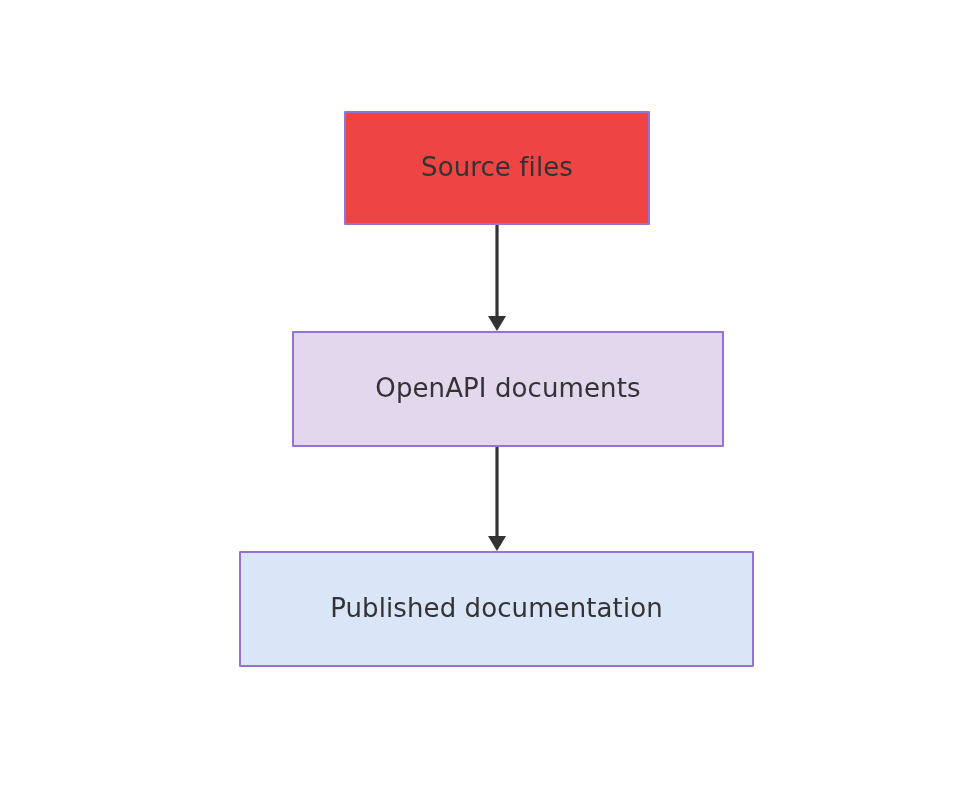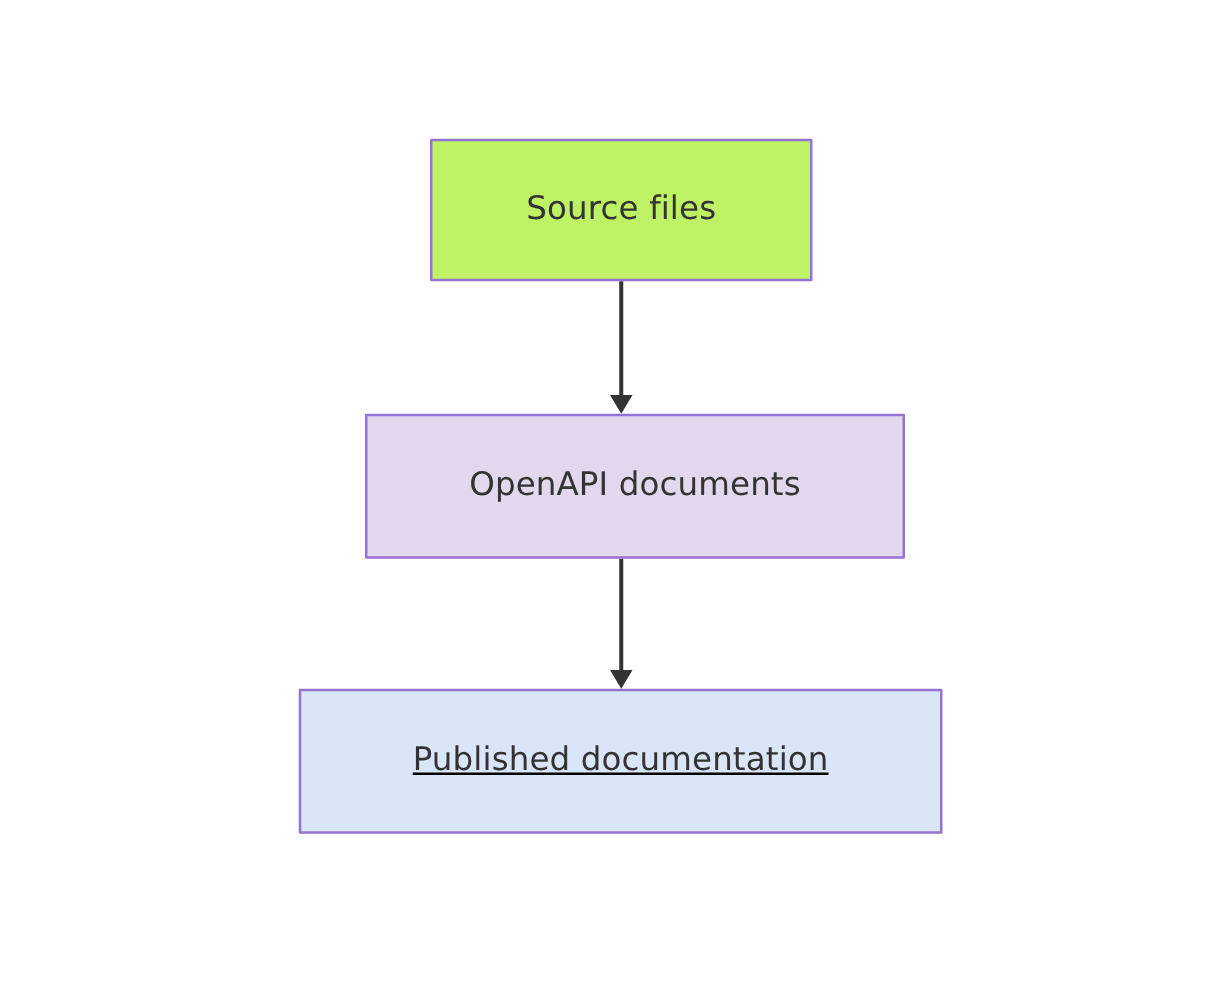"Source files" div.node { background: #bef264 -> #ef4444 }
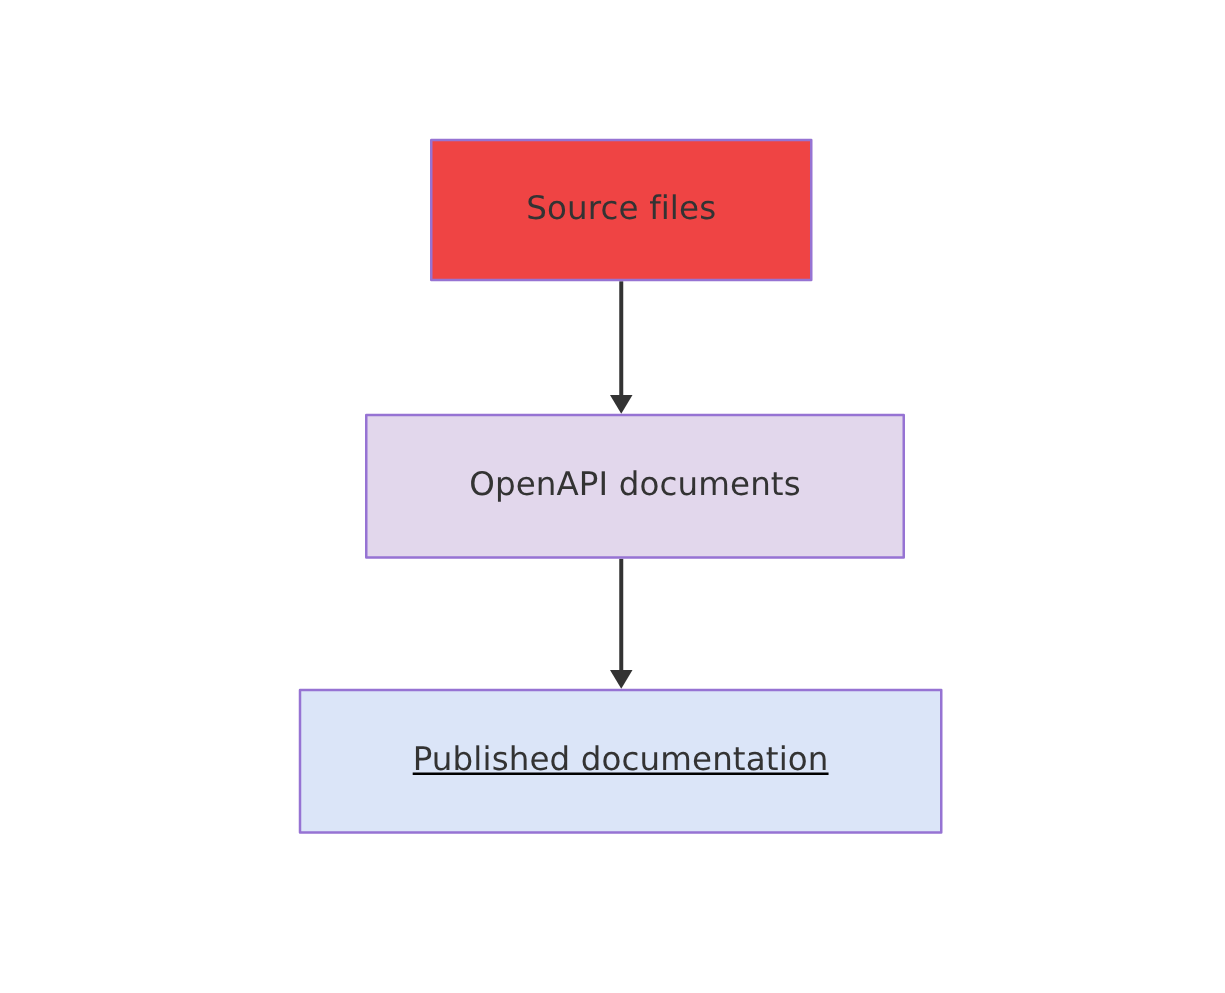"Published documentation" #node-published-documentation { text-decoration: underline -> none }
